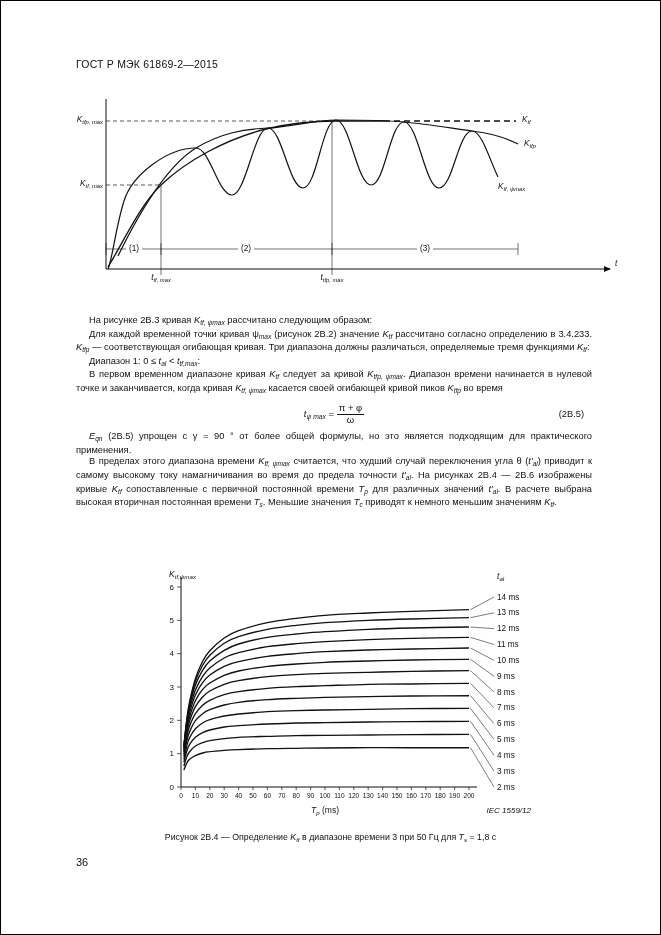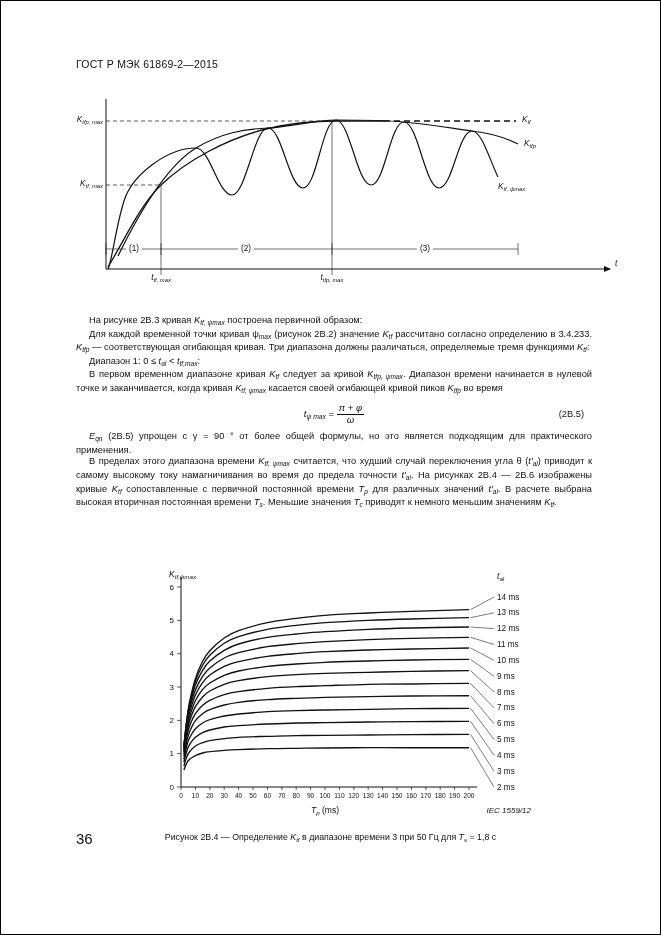"построена первичной образом:" span { text: построена первичной -> рассчитано следующим }
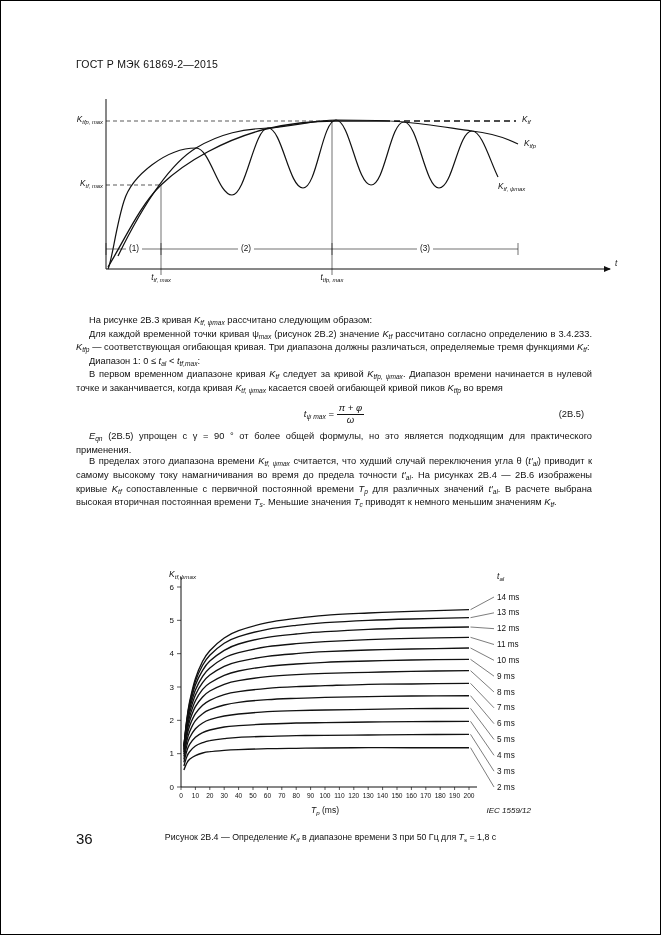"π + φ" .frac { font-style: italic -> none }
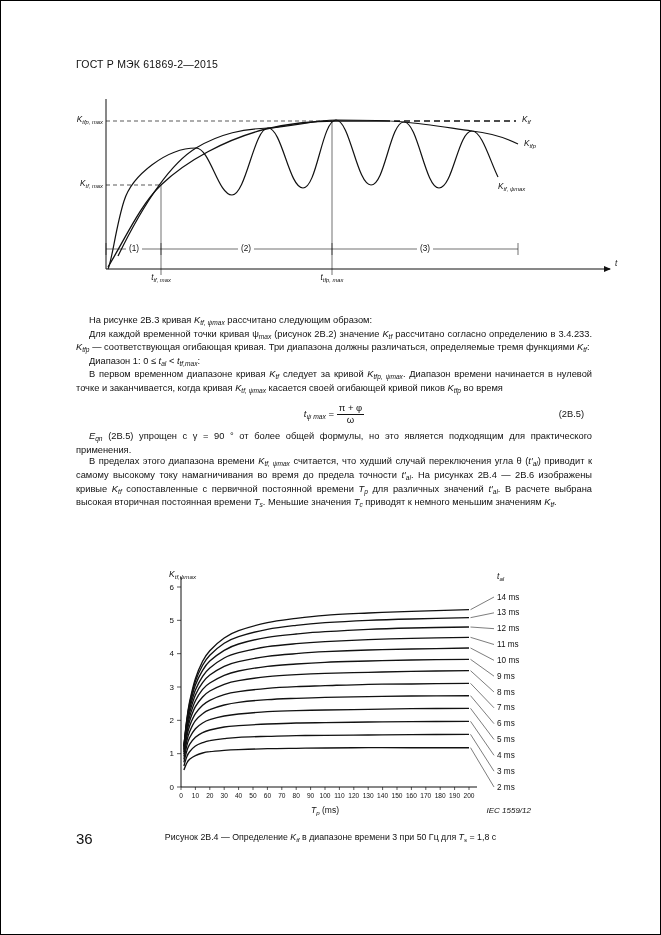"36" .page-number { font-size: 15px -> 11px; top: 829px -> 855px }
